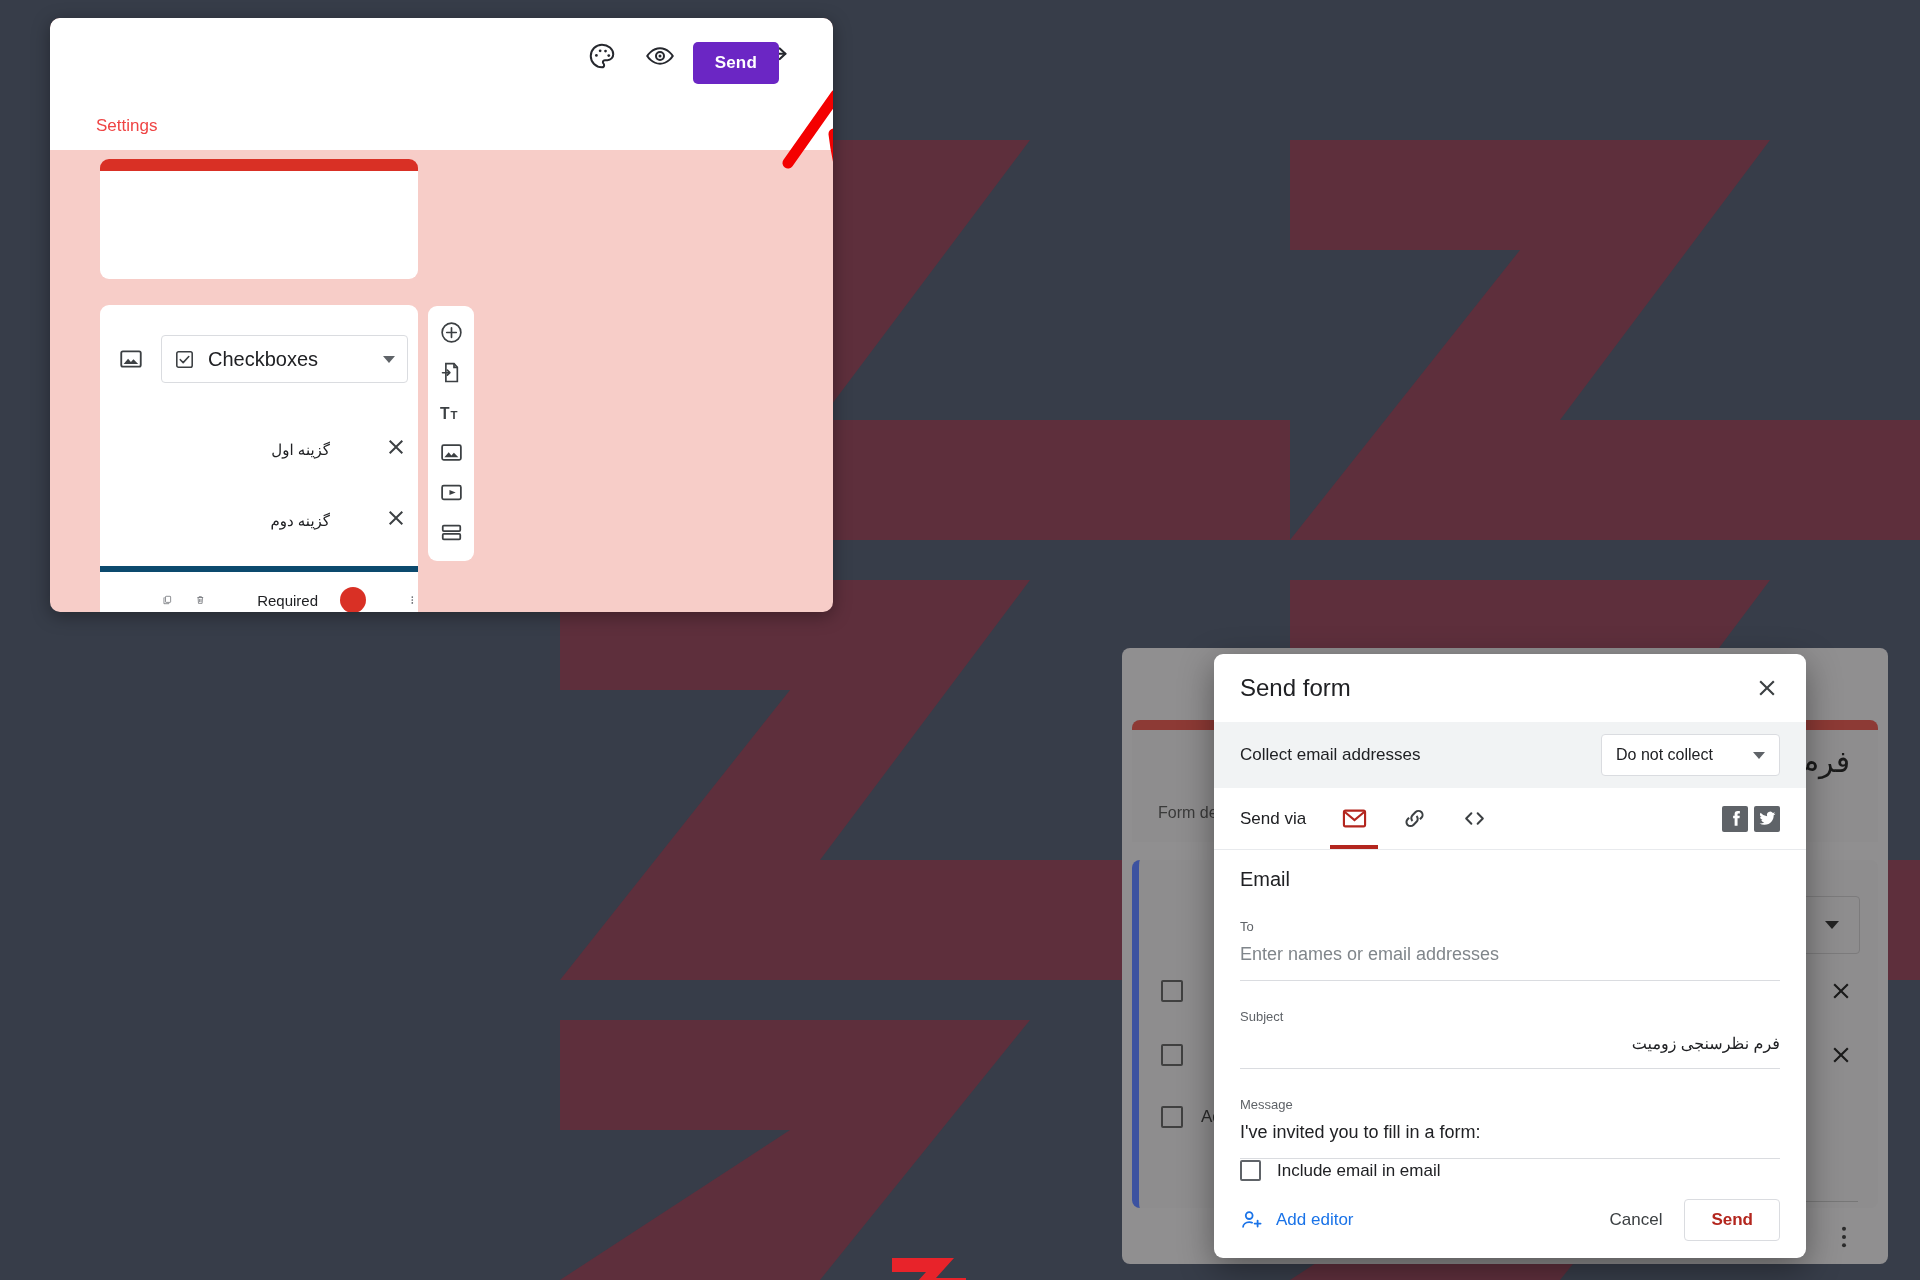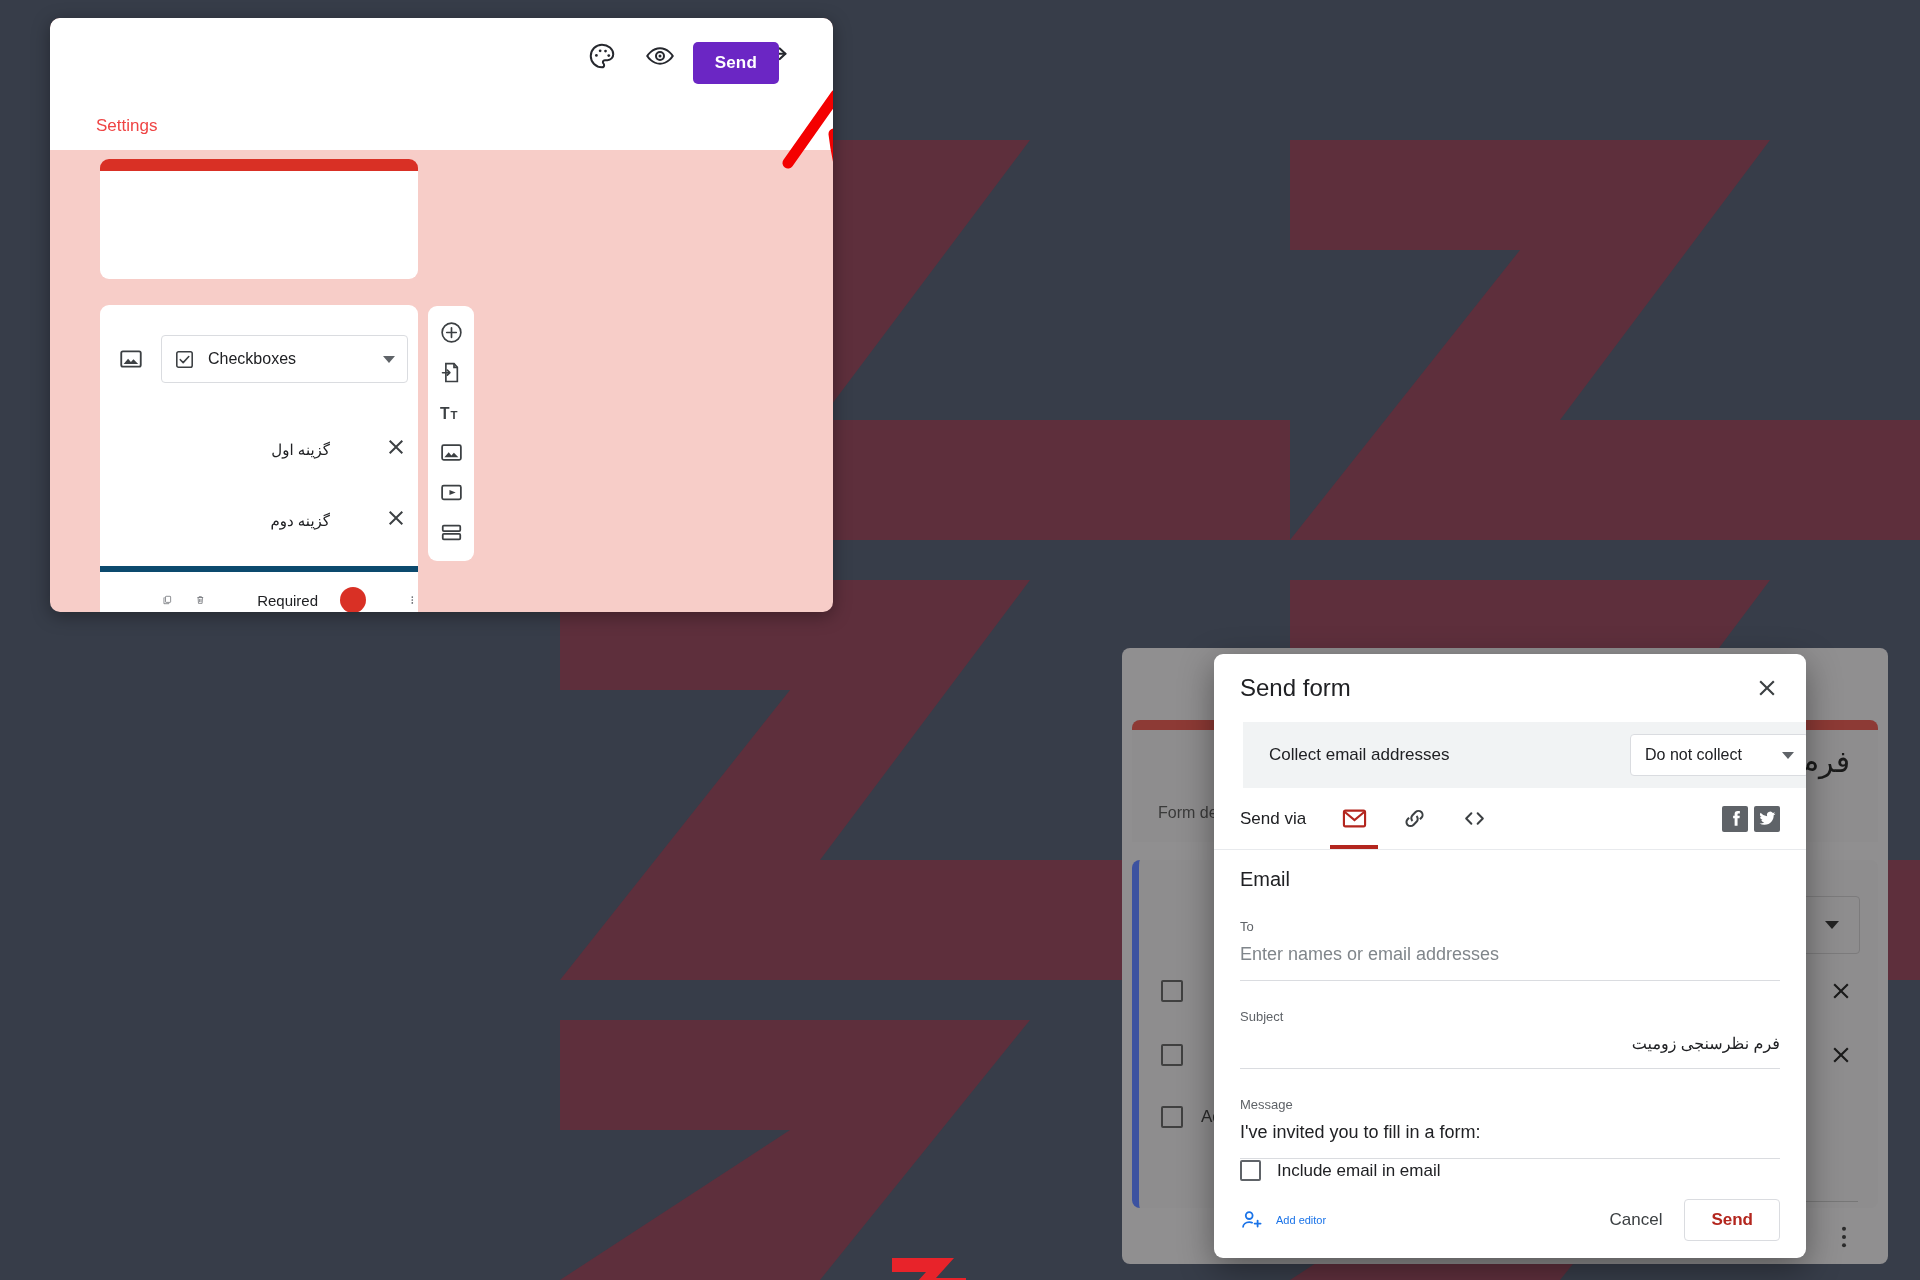"Checkboxes" #qtype-select .lbl { font-size: 16px -> 20px }
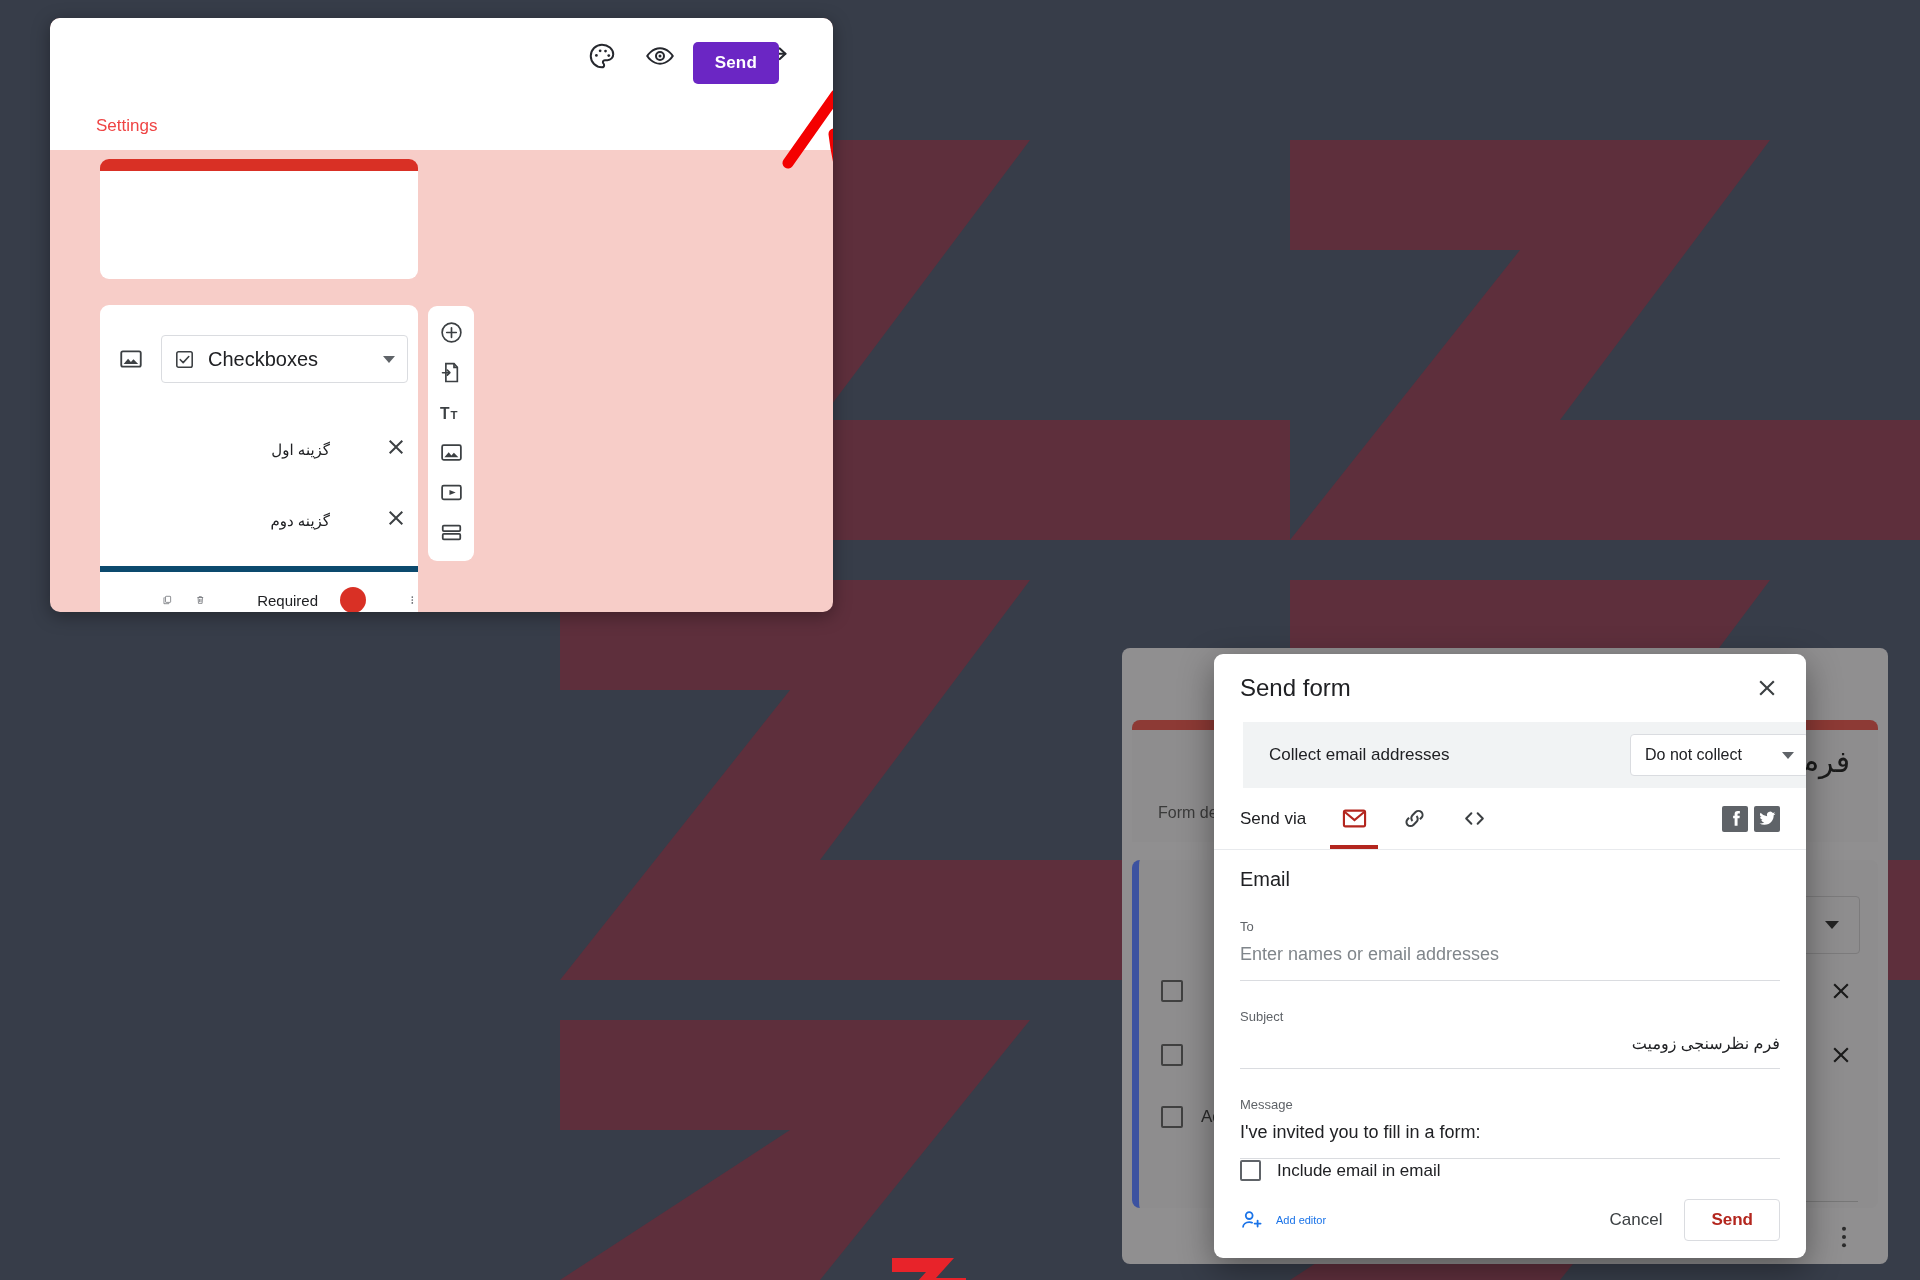"Collect email addresses" #dlg-collect-row { margin-left: 29px -> none }
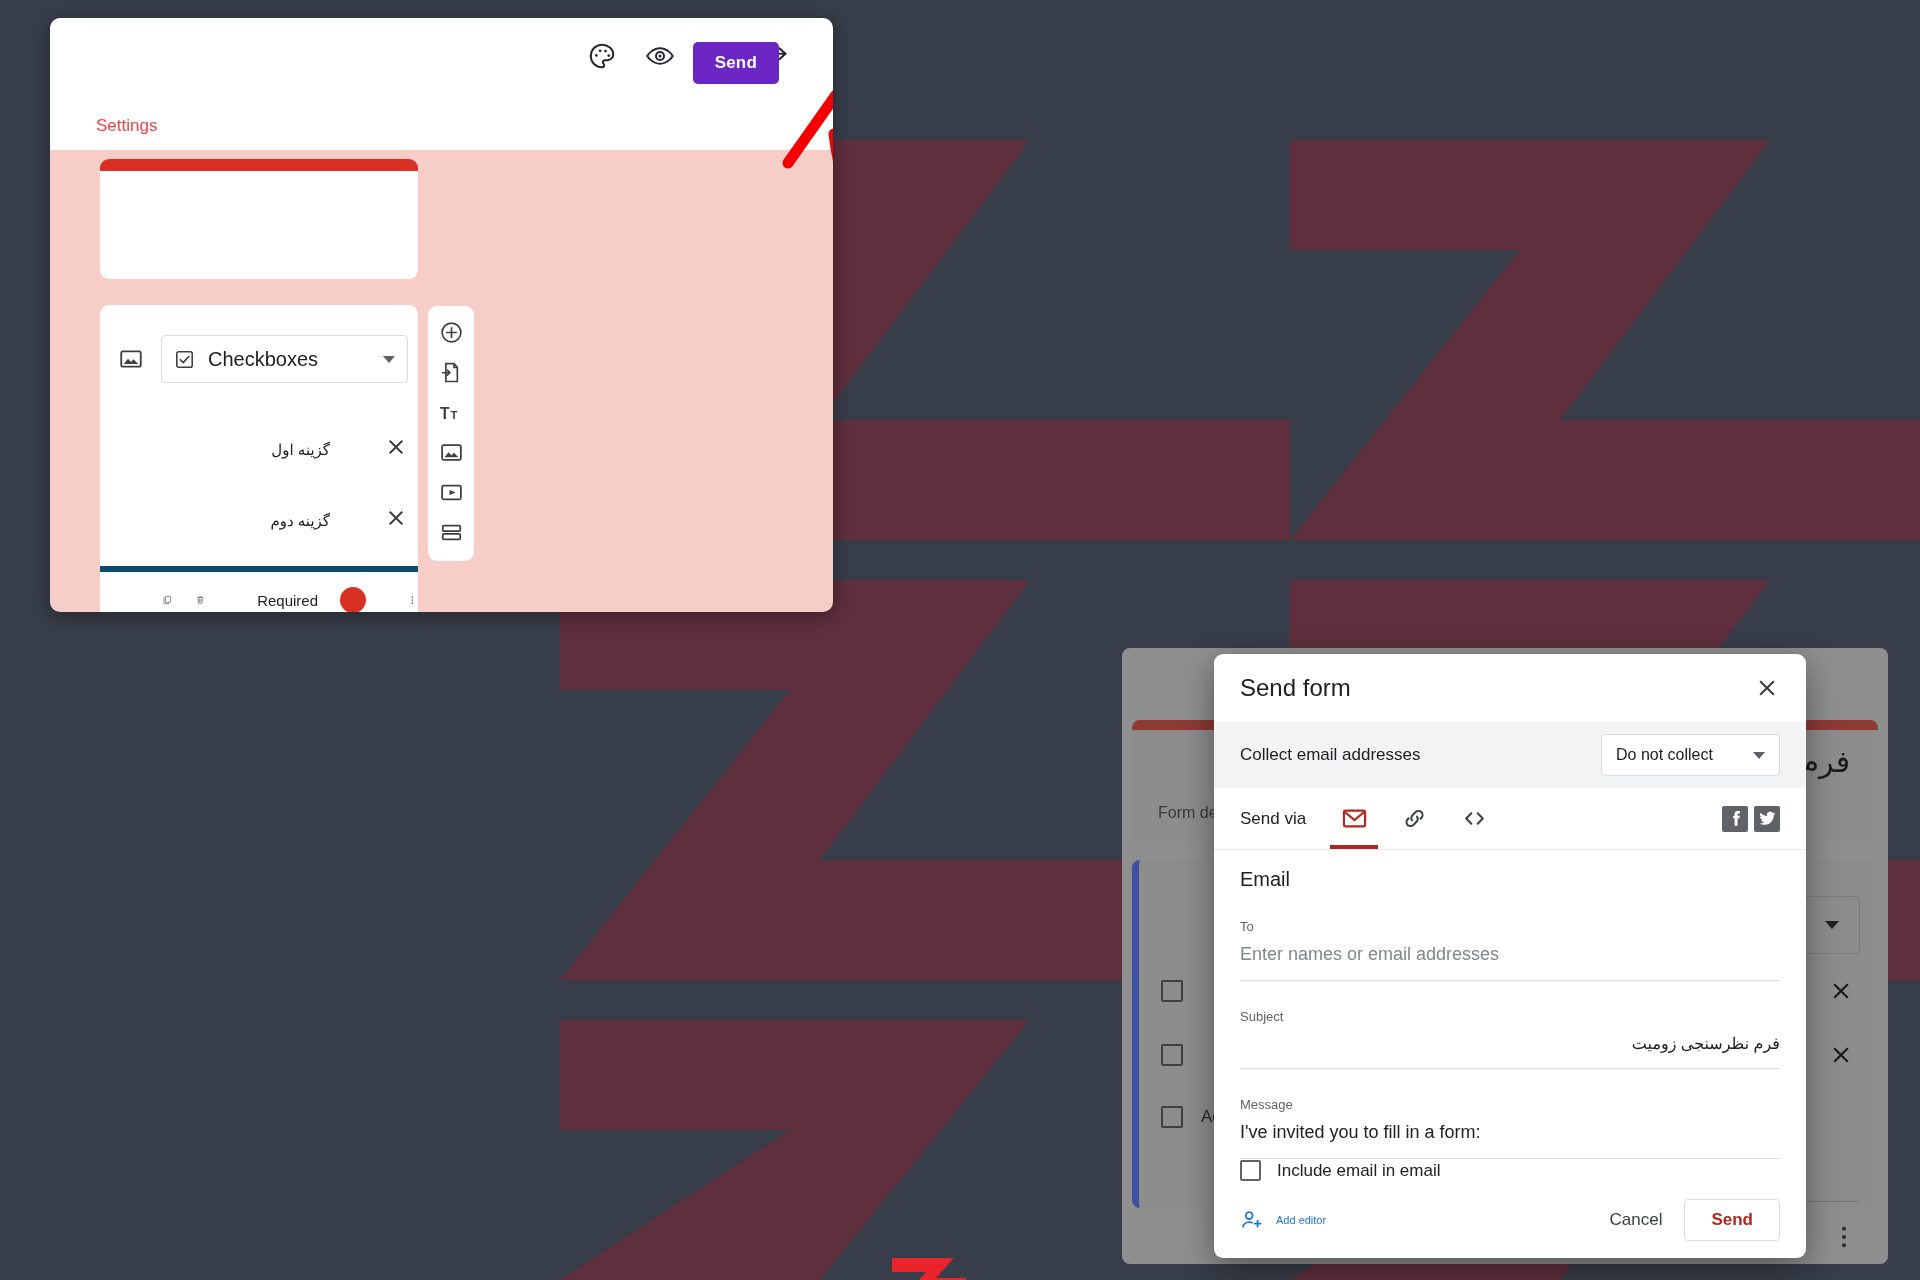"Add editor" #add-editor { font-size: 11px -> 17px }
